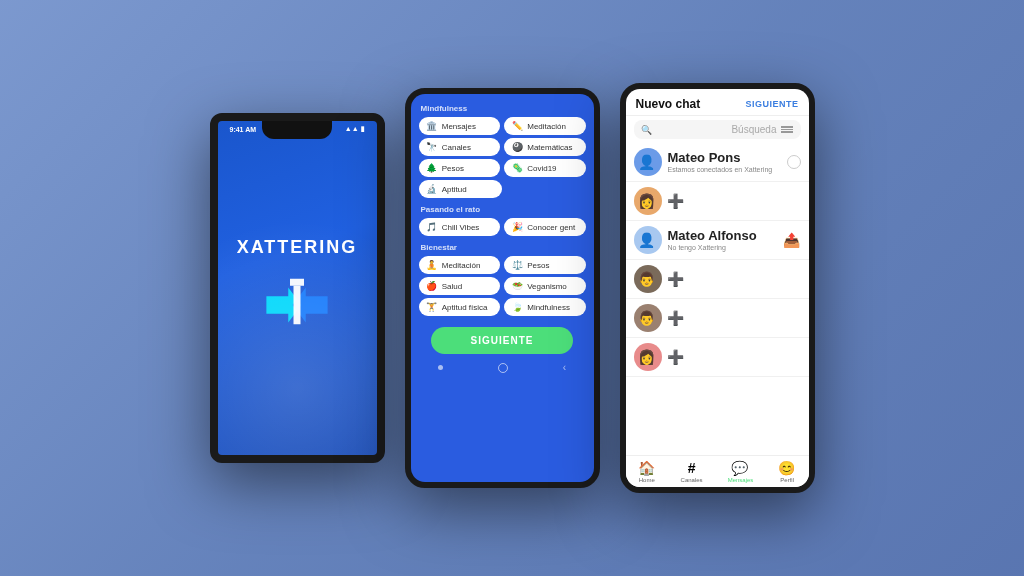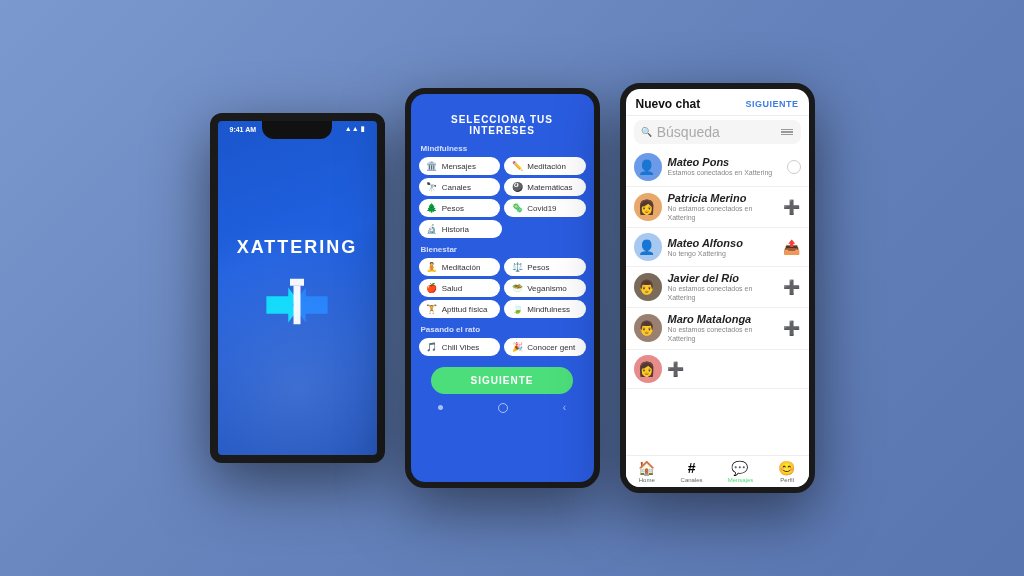"SELECCIONA TUS INTERESES" div.interests-title { html: <div>SELECCIONA TUS INTERESES</div> -> none }
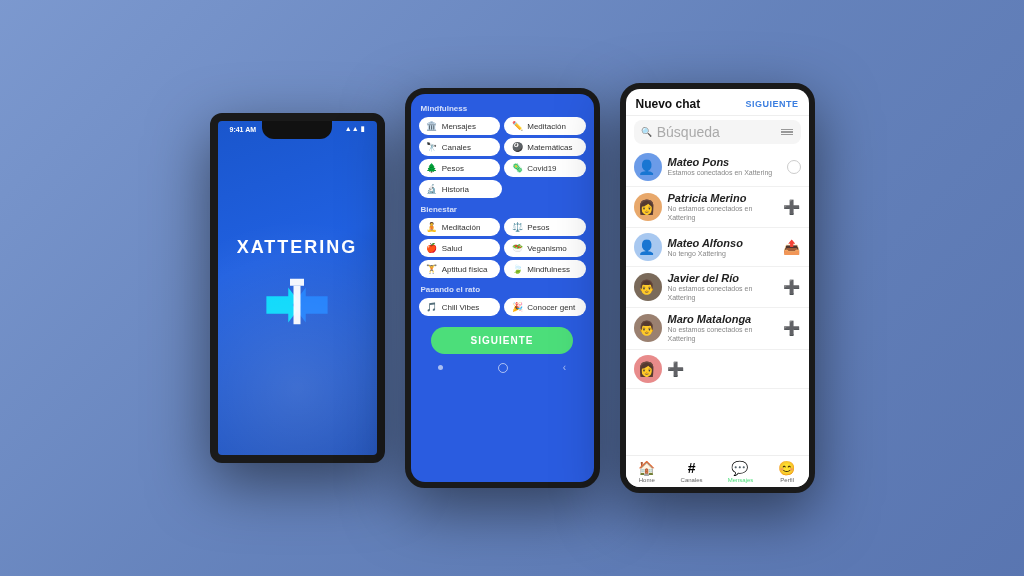"Búsqueda" .search-text { font-size: 14px -> 10px; text-align: none -> right }
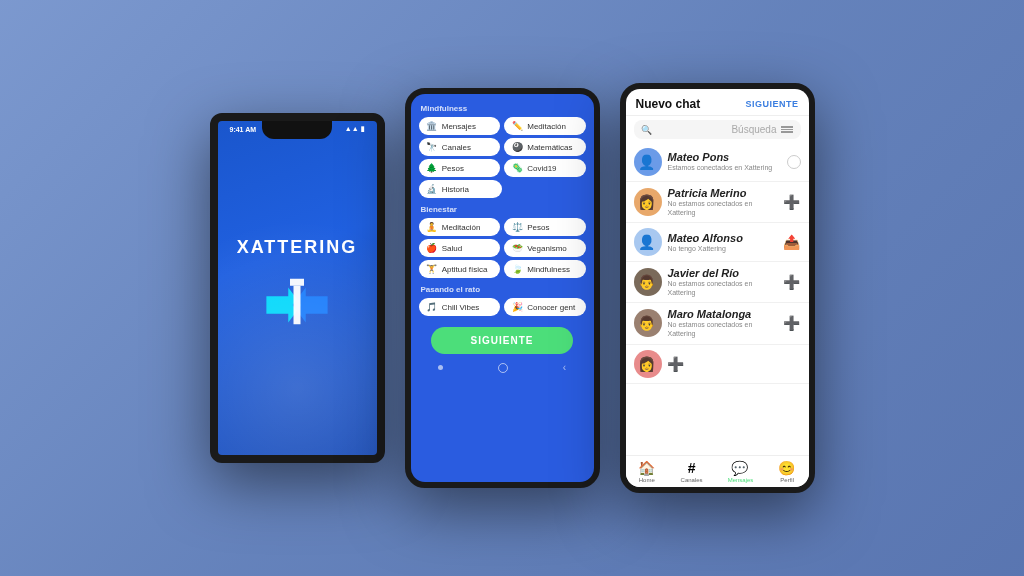"Mateo Pons" .contact-name { font-size: 11px -> 13px; font-style: italic -> none }
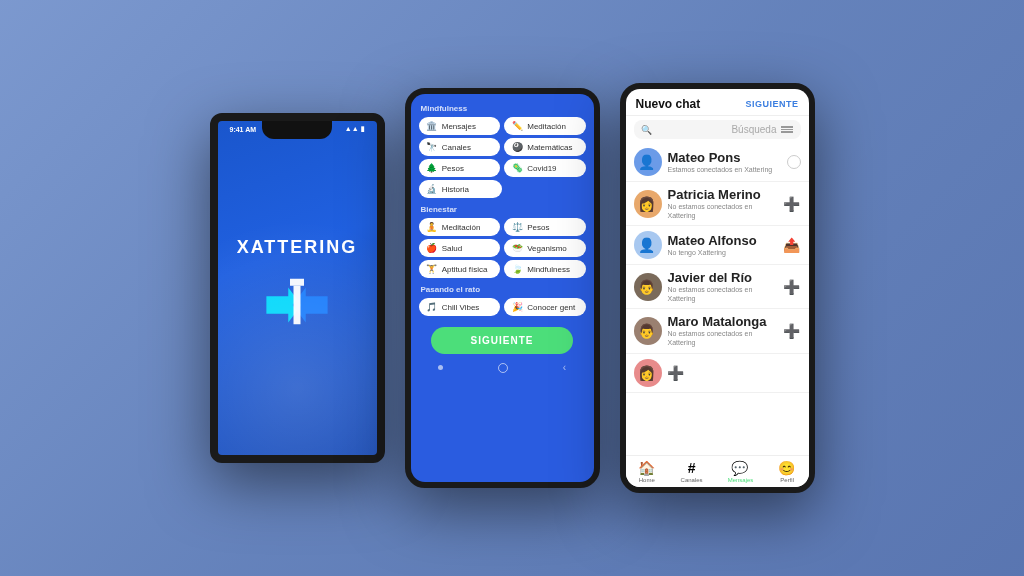"Historia" span { text: Historia -> Aptitud }
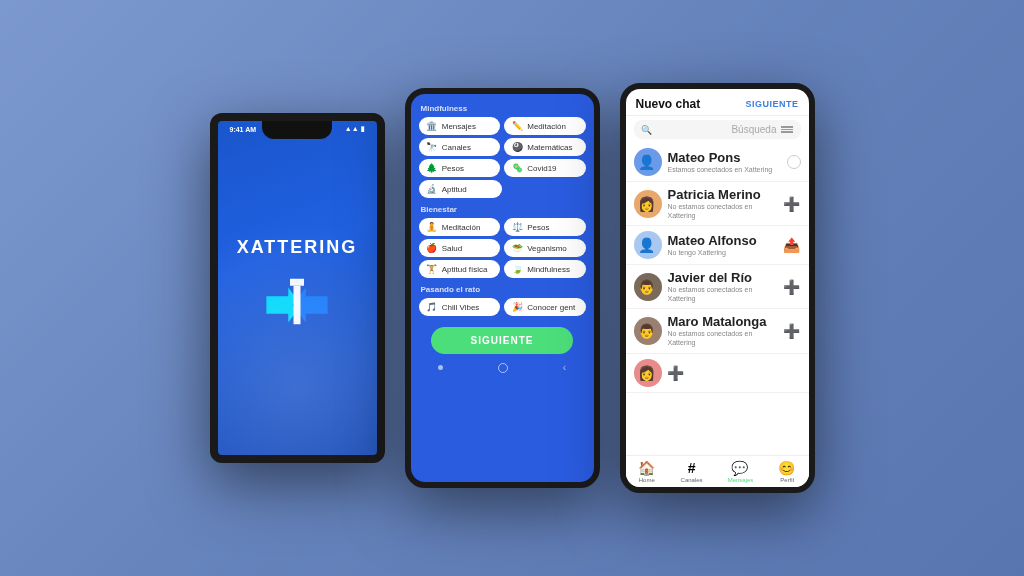"Patricia Merino" div.contact-info { html: <div> <div>Patricia Merino</div> <div>No estamos conectados en Xattering</div> </div> -> none }
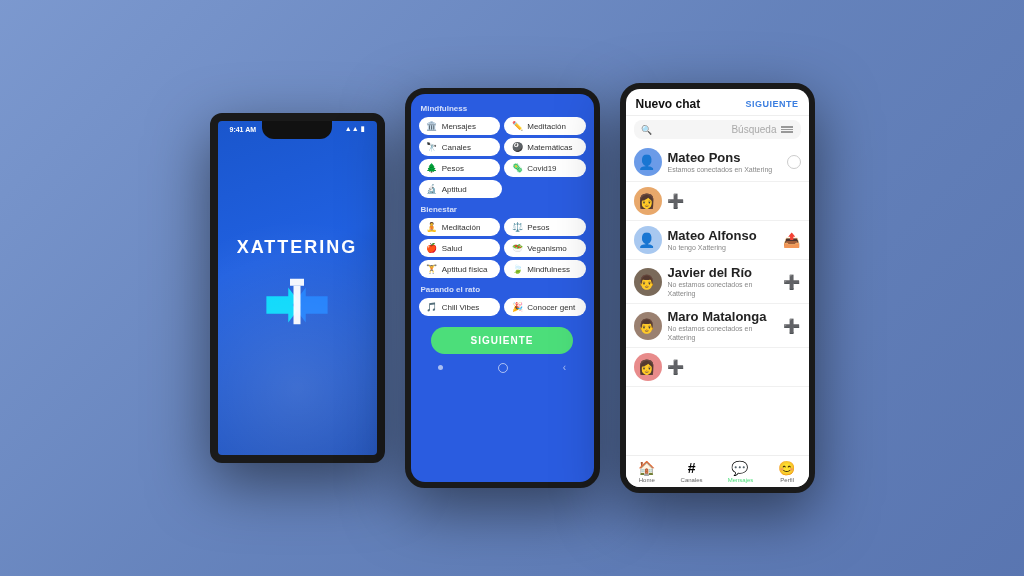"Bienestar" div.interest-section { order: before "Pasando el rato" -> after "Pasando el rato" }
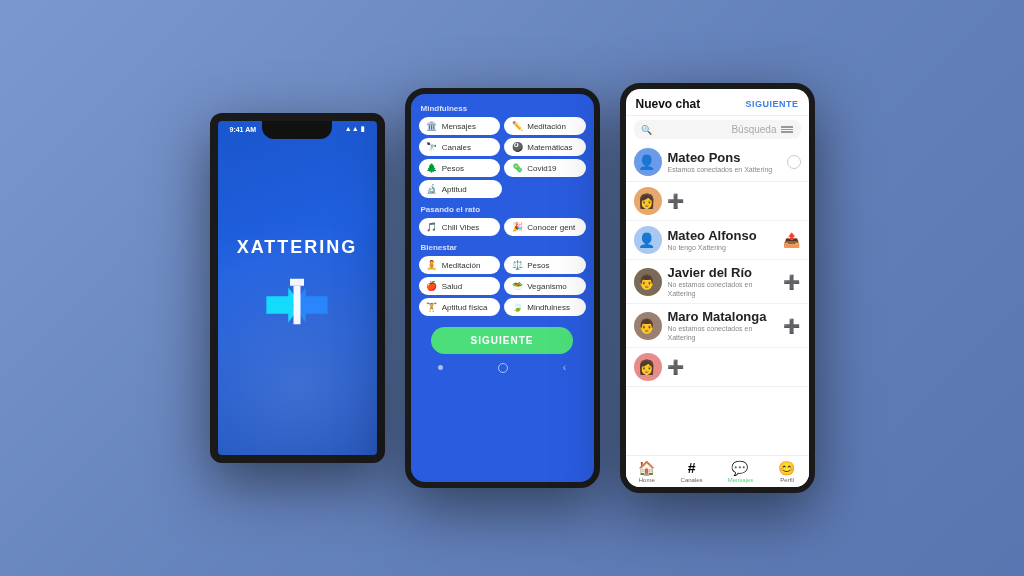"Javier del Río" div.contact-info { html: <div> <div>Javier del Río</div> <div>No estamos conectados en Xattering</div> </div> -> none }
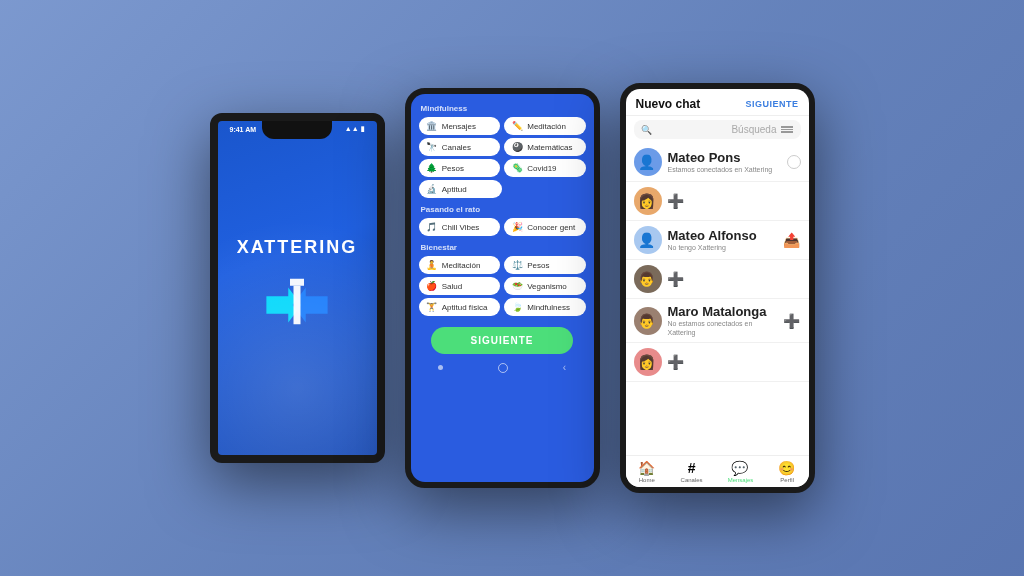"Maro Matalonga" div.contact-info { html: <div> <div>Maro Matalonga</div> <div>No estamos conectados en Xattering</div> </div> -> none }
